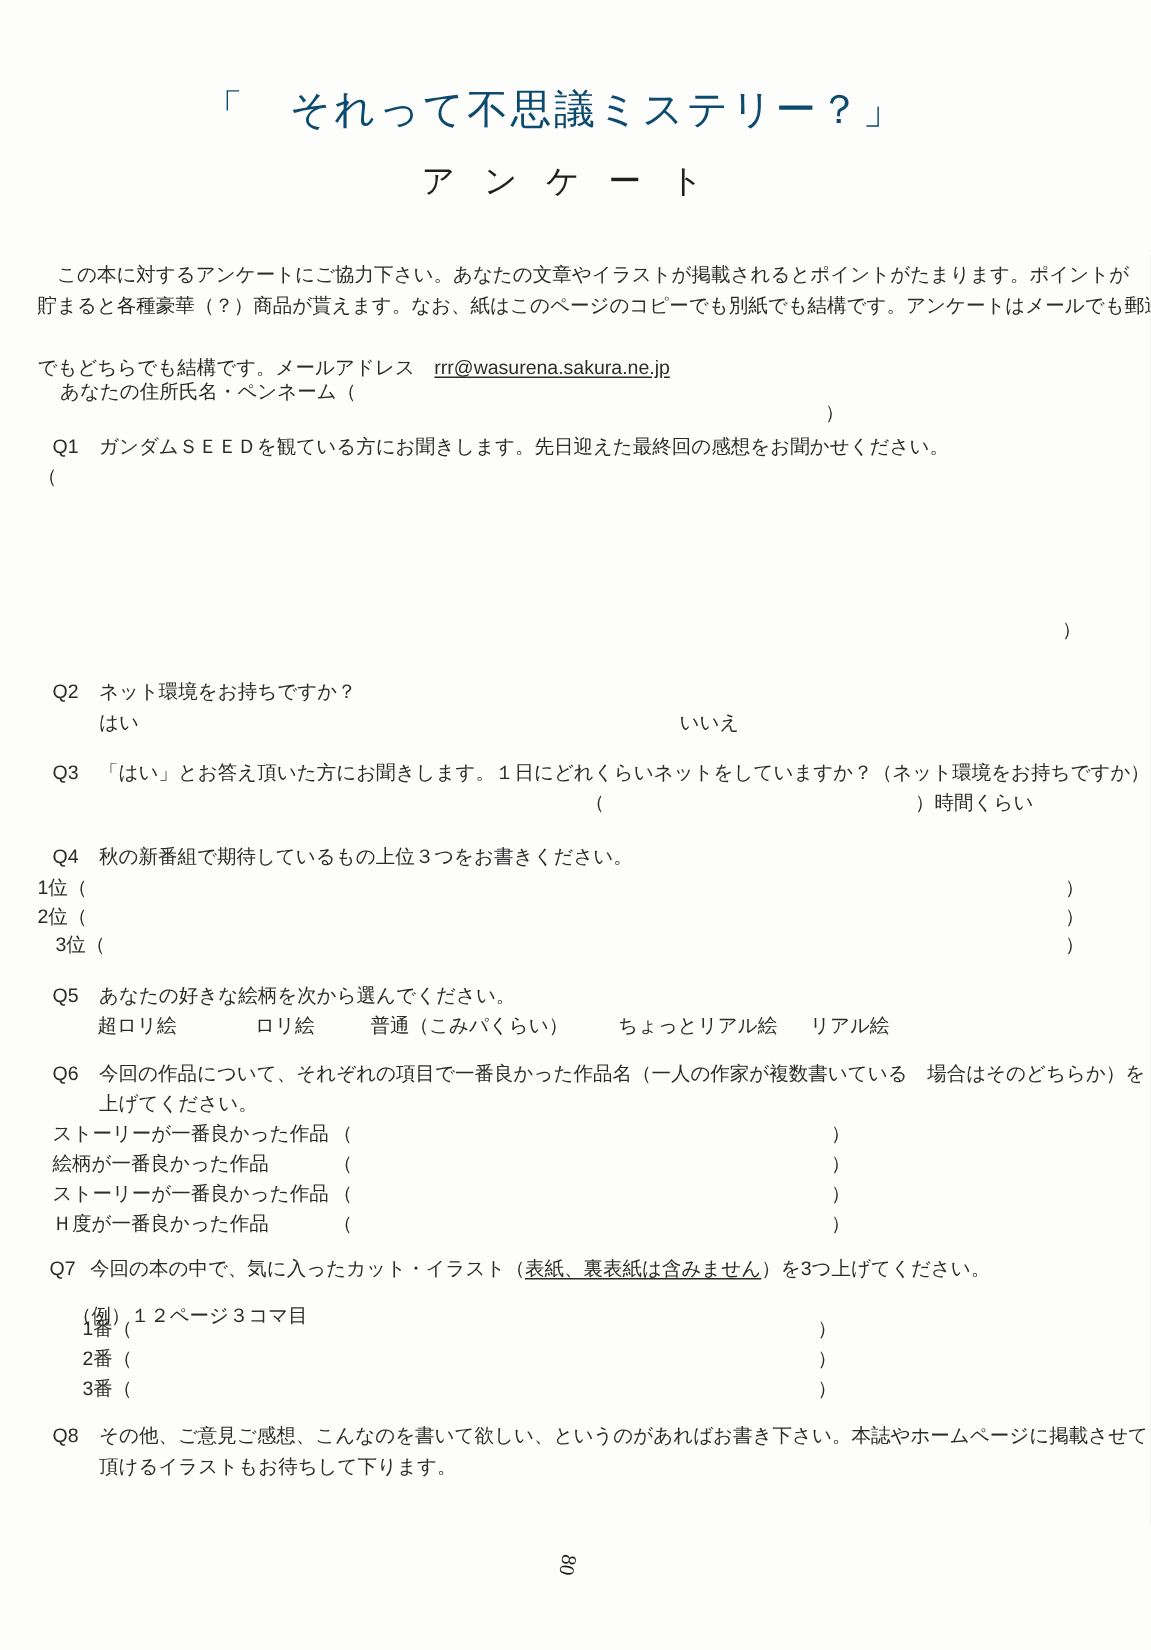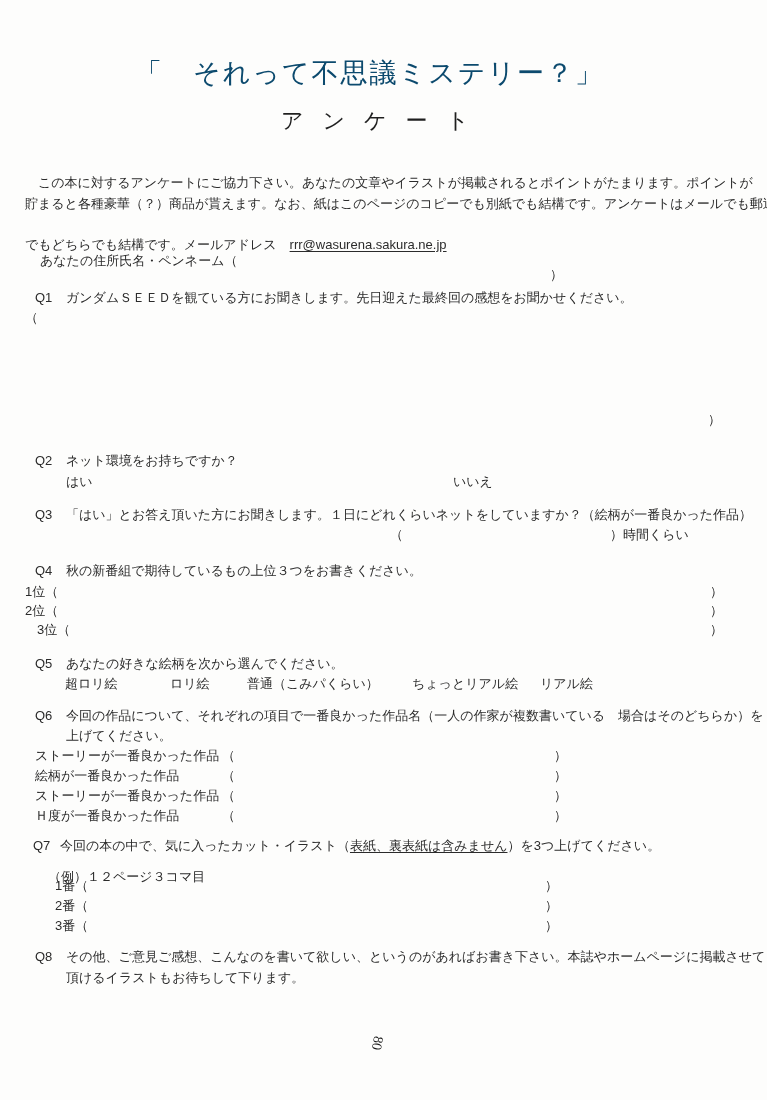"「はい」とお答え頂いた方にお聞きします。１日にどれくらいネットをしていますか？（" div.abs { text: 絵柄が一番良かった作品 -> ネット環境をお持ちですか }
